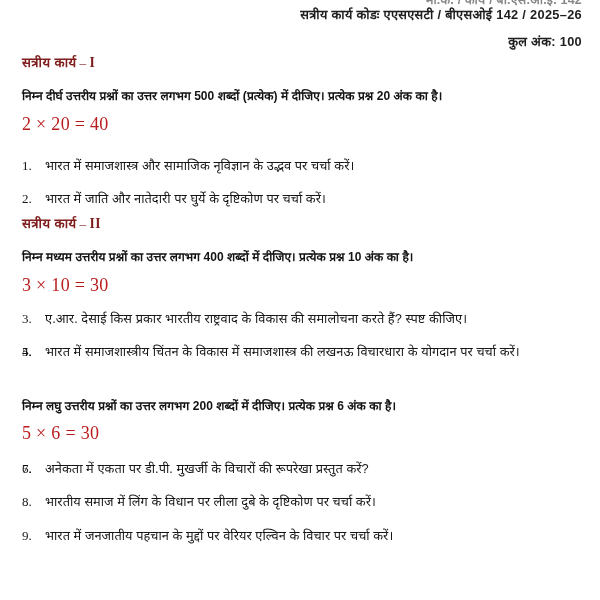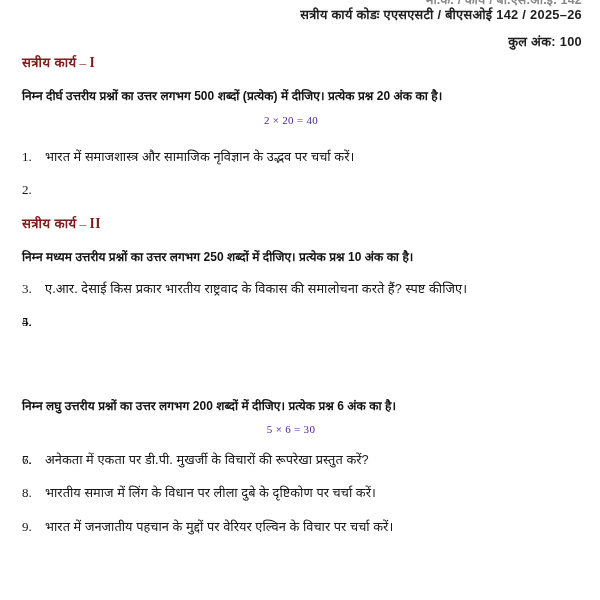"2 × 20 = 40" .sec-marks { color: #4c1d95 -> #b91c1c; font-size: 11px -> 18px; text-align: center -> left }
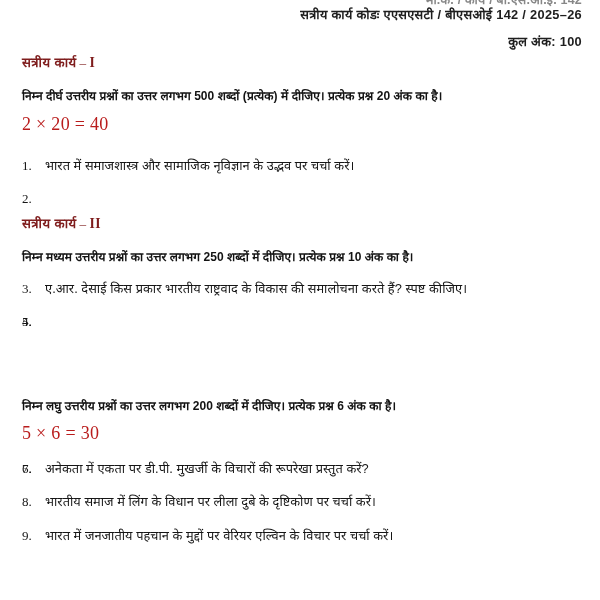"भारत में जाति और नातेदारी" span.qtext { html: none -> <span>भारत में जाति और नातेदारी पर घुर्ये के दृष्टिकोण पर चर्चा करें।</span> }
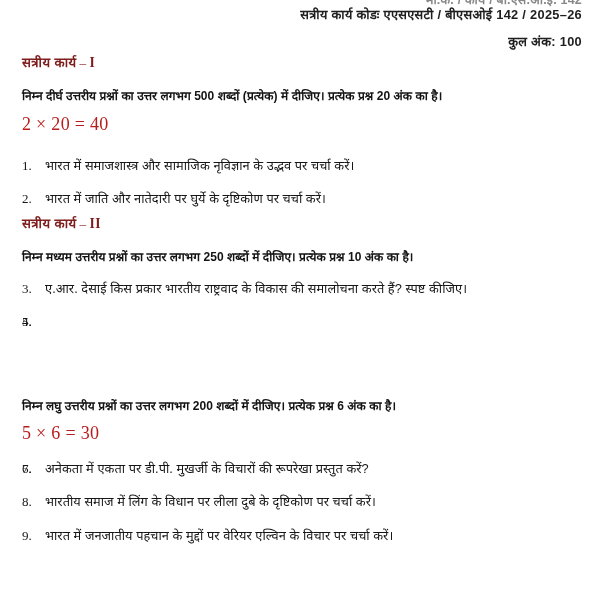"निम्न मध्यम उत्तरीय प्रश्नों का" p.sec-instruction { text: 250 -> 400 }
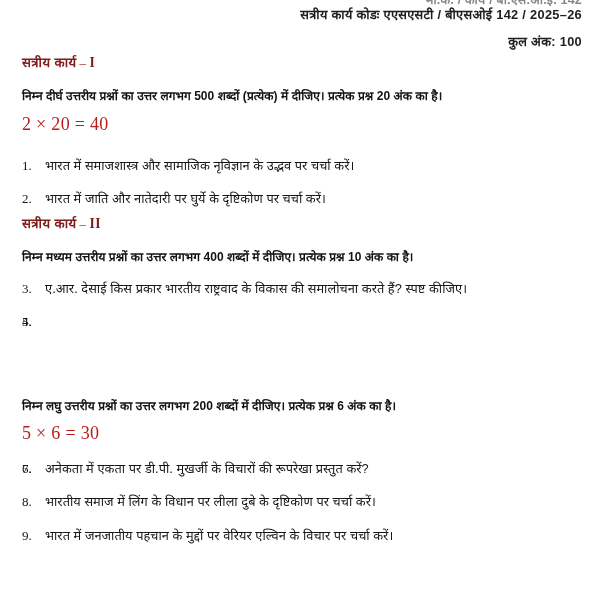"3 × 10 = 30" div.sec-marks { html: none -> <div>3 × 10 = 30</div> }
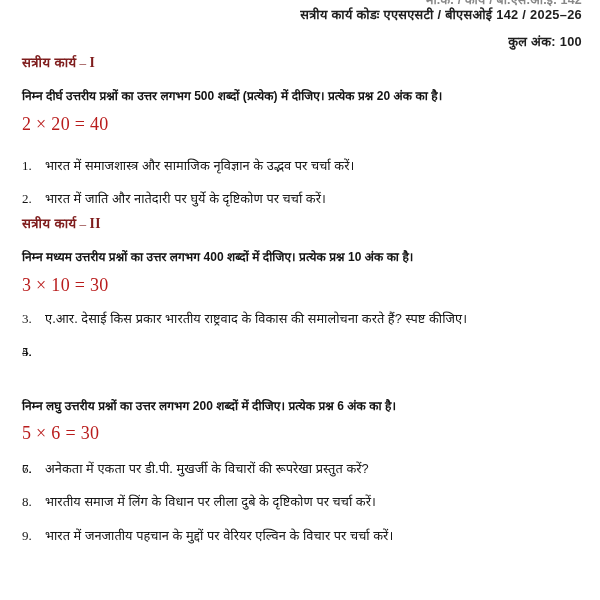"भारत में समाजशास्त्रीय चिंतन के" span.qtext { html: none -> <span>भारत में समाजशास्त्रीय चिंतन के विकास में समाजशास्त्र की लखनऊ विचारधारा के योगदान पर चर्चा करें।</span> }
